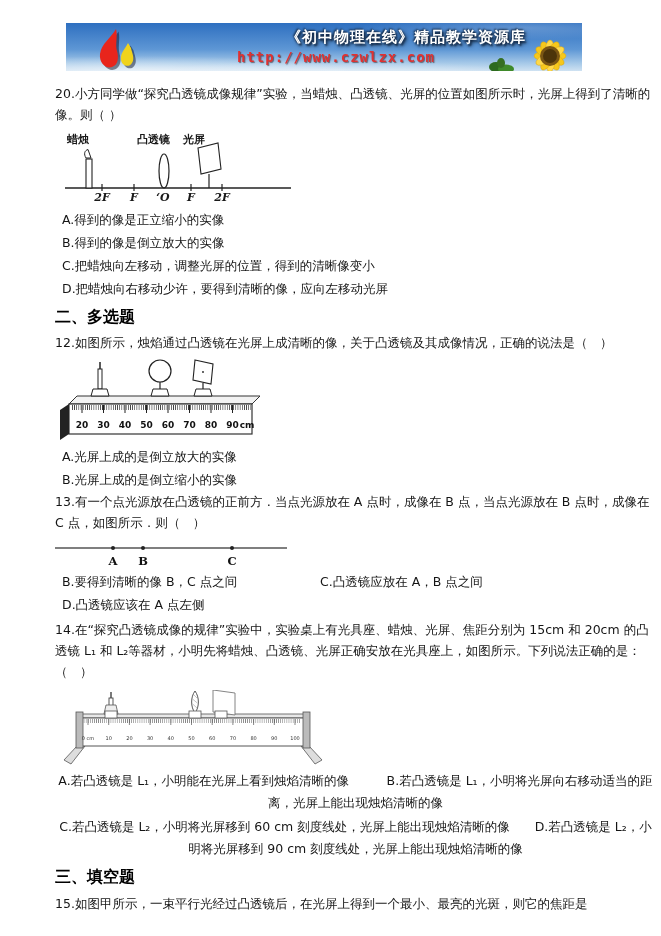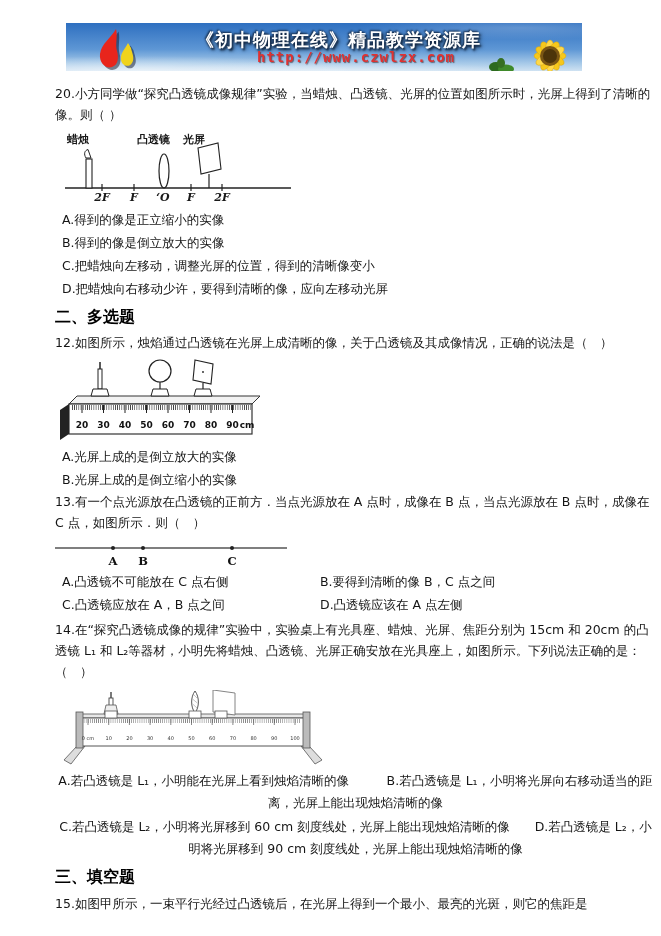"《初中物理在线》精品教学资源库" .banner-title { font-size: 18px -> 15px; text-align: left -> right }
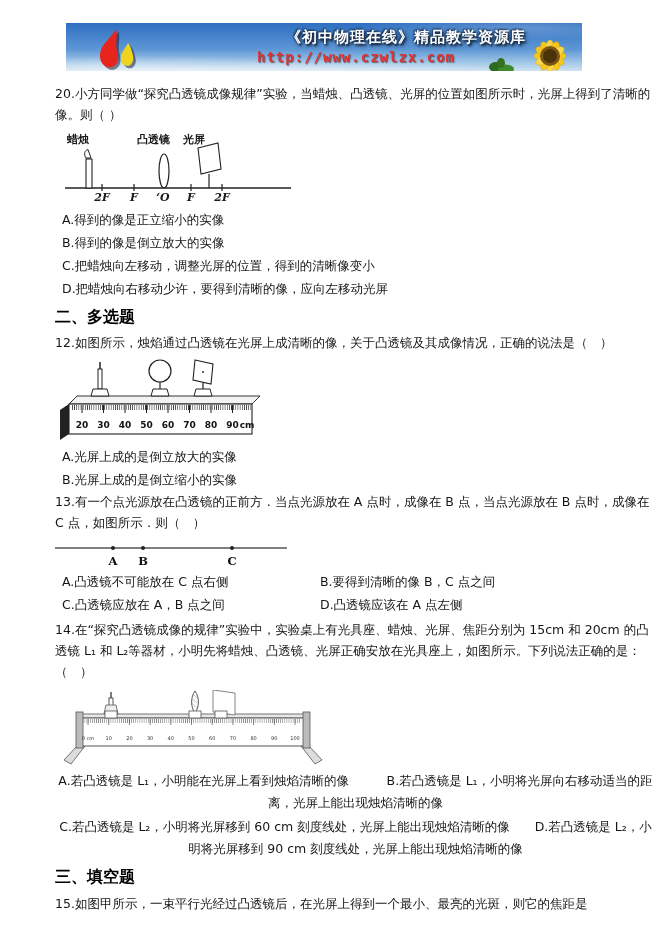"http://www.czwlzx.com" .banner-url { left: 140px -> 120px }
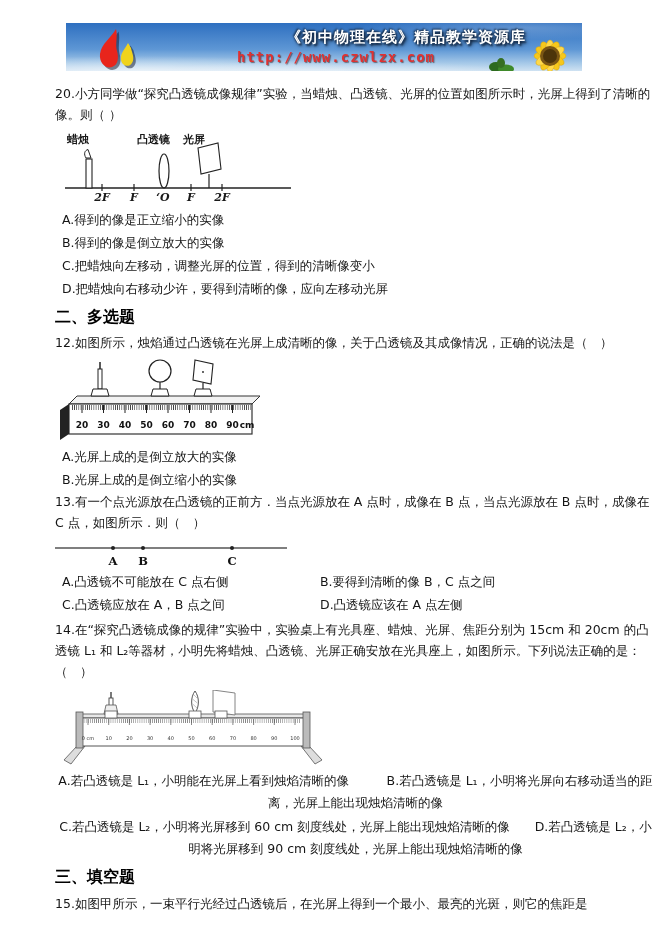"A.凸透镜不可能放在 C 点右侧" span { html: <span>A.凸透镜不可能放在 C 点右侧</span> -> none }
